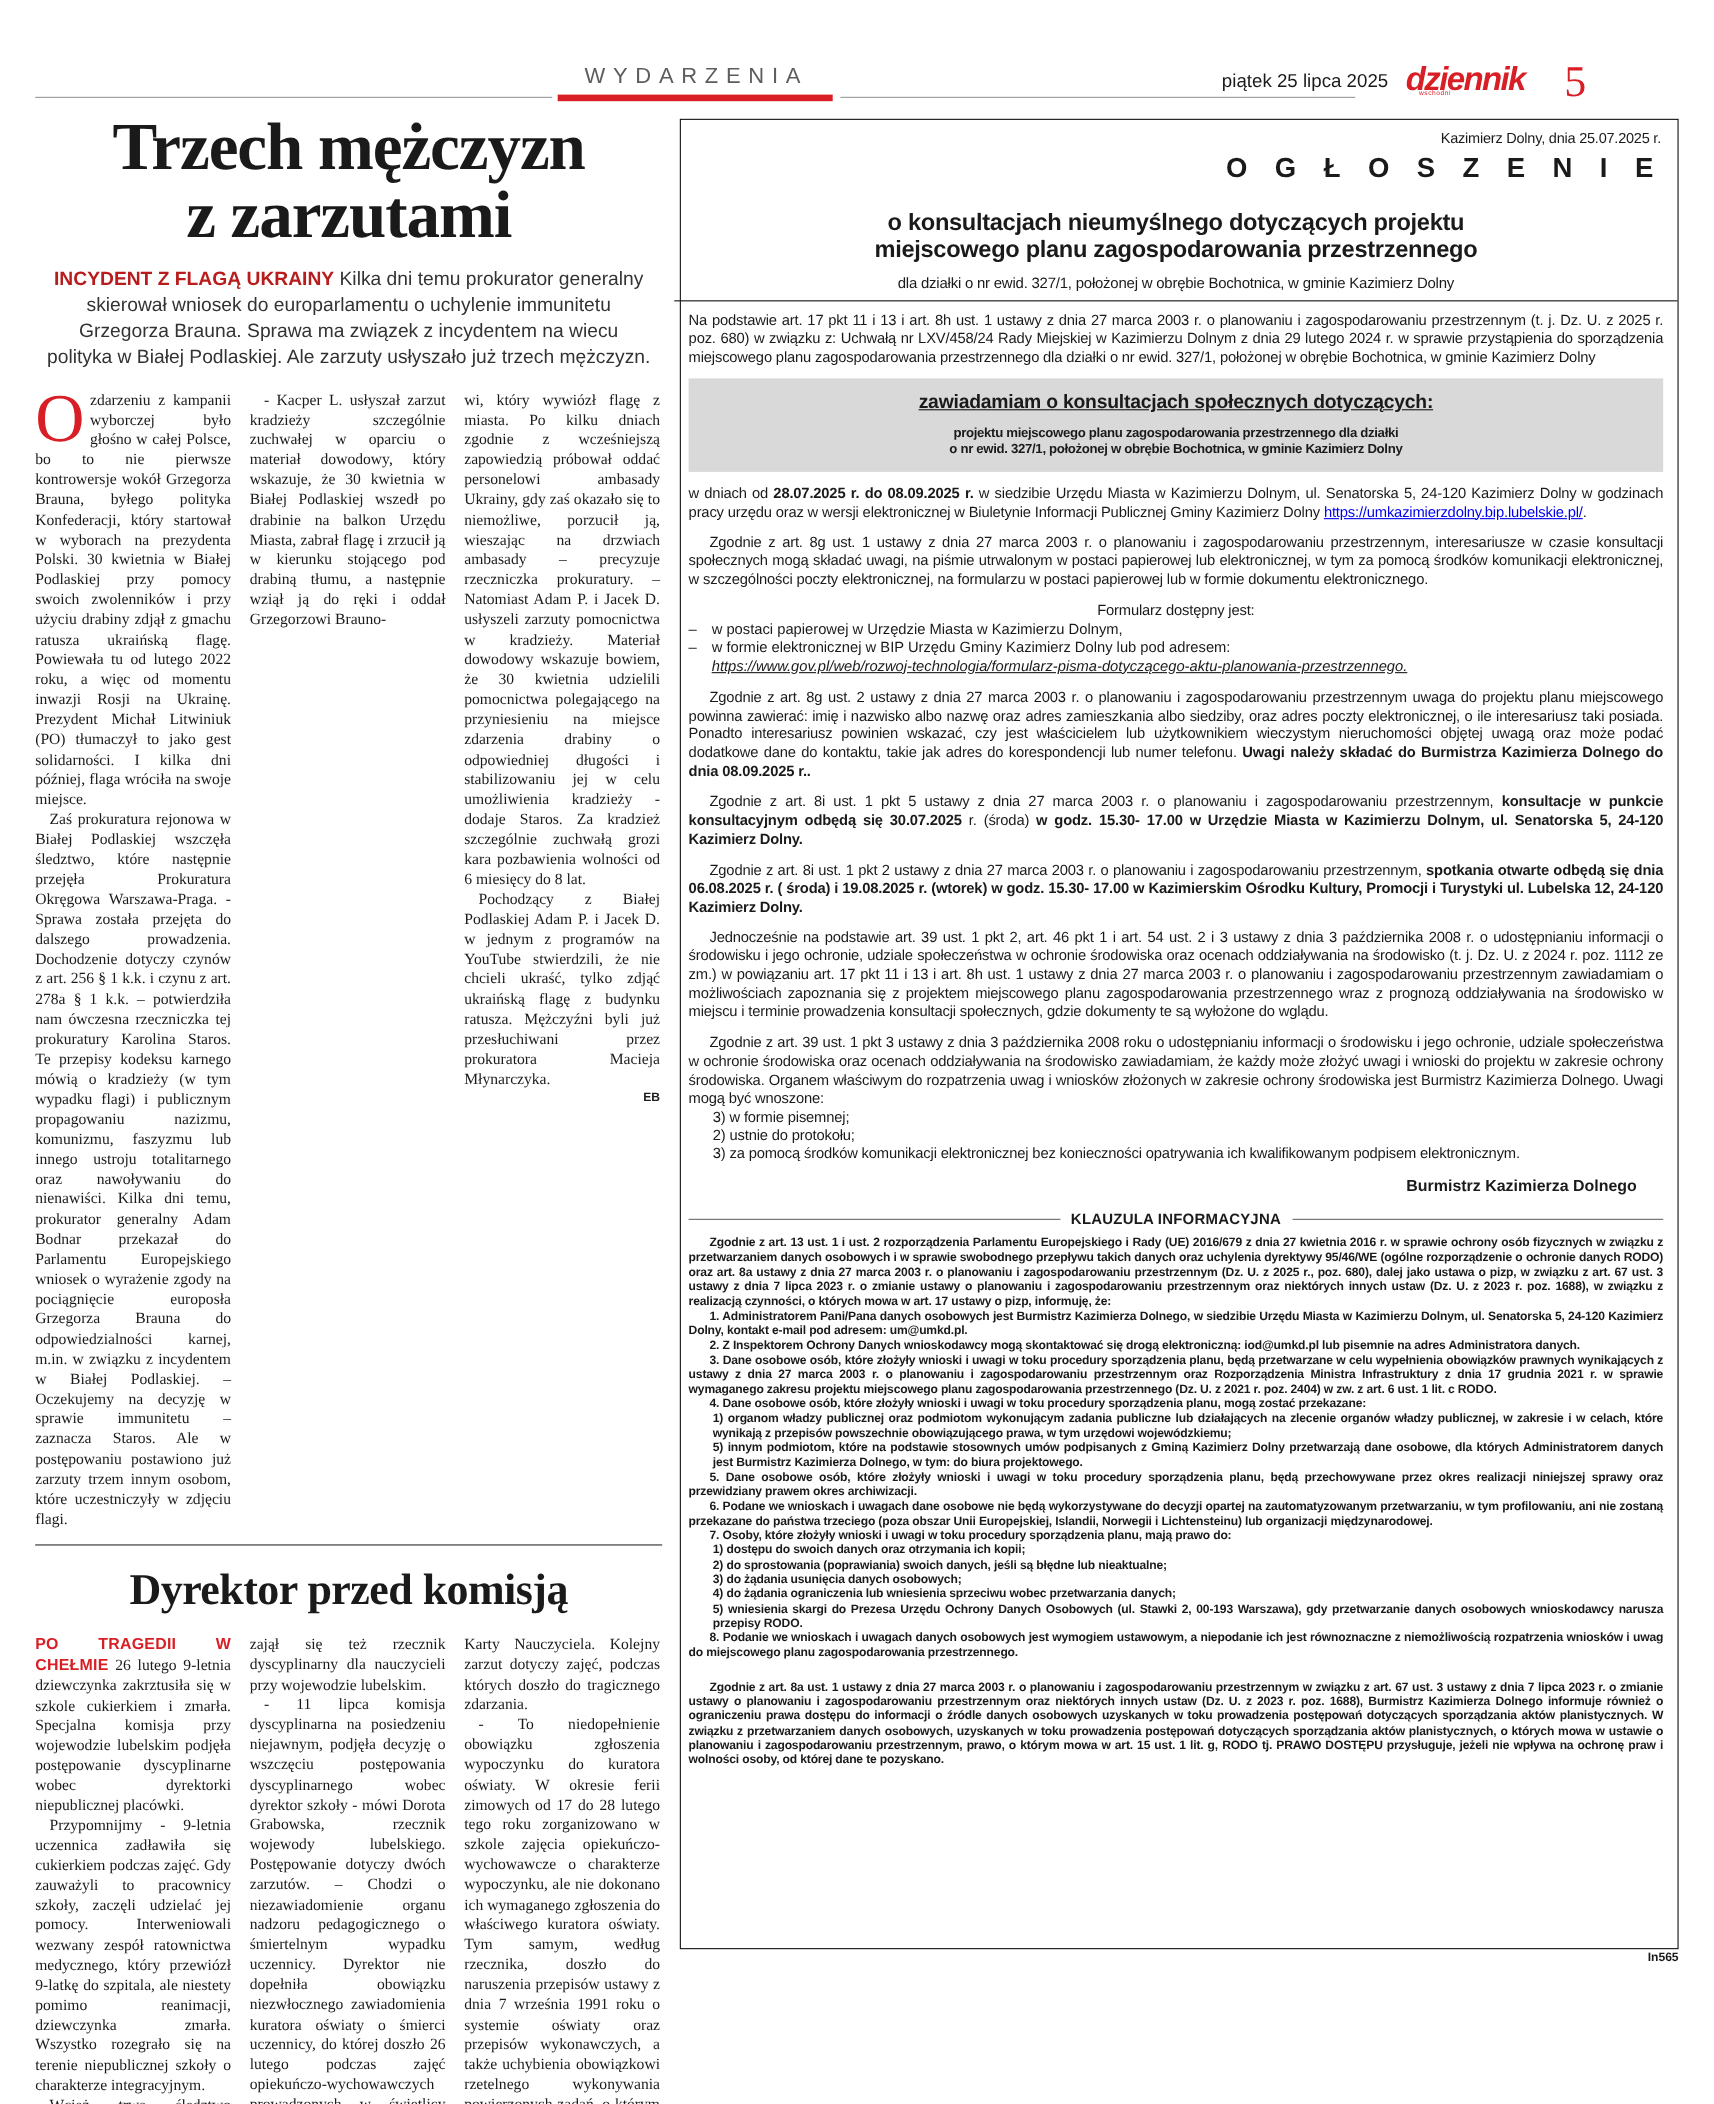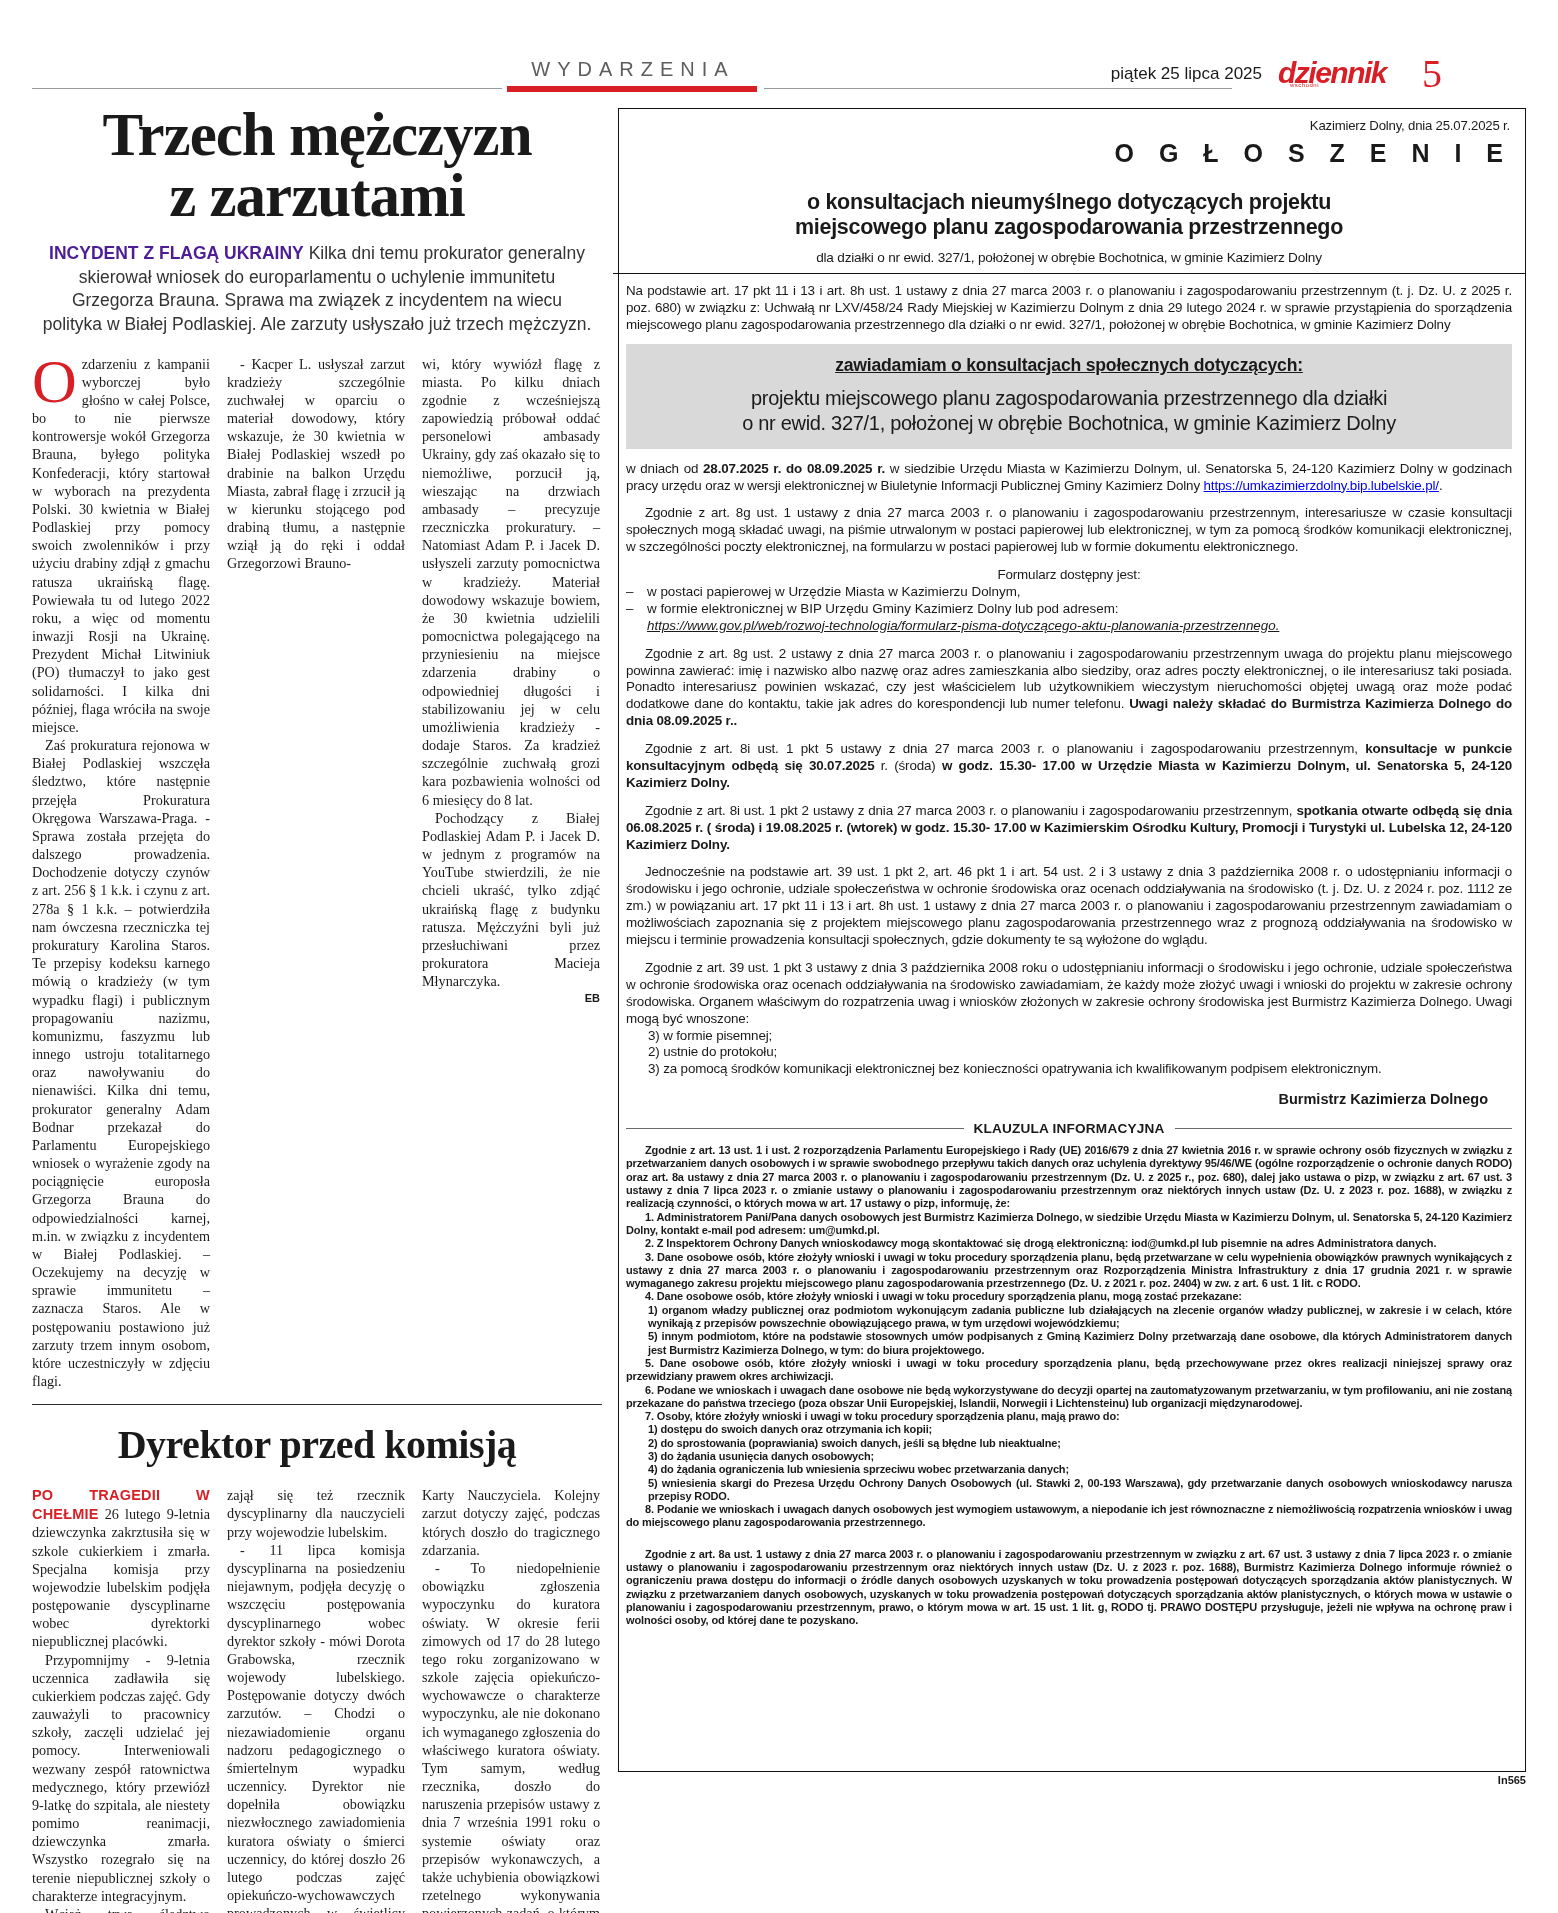"INCYDENT Z FLAGĄ UKRAINY" .lede b { color: #4c1d95 -> #b91c1c }
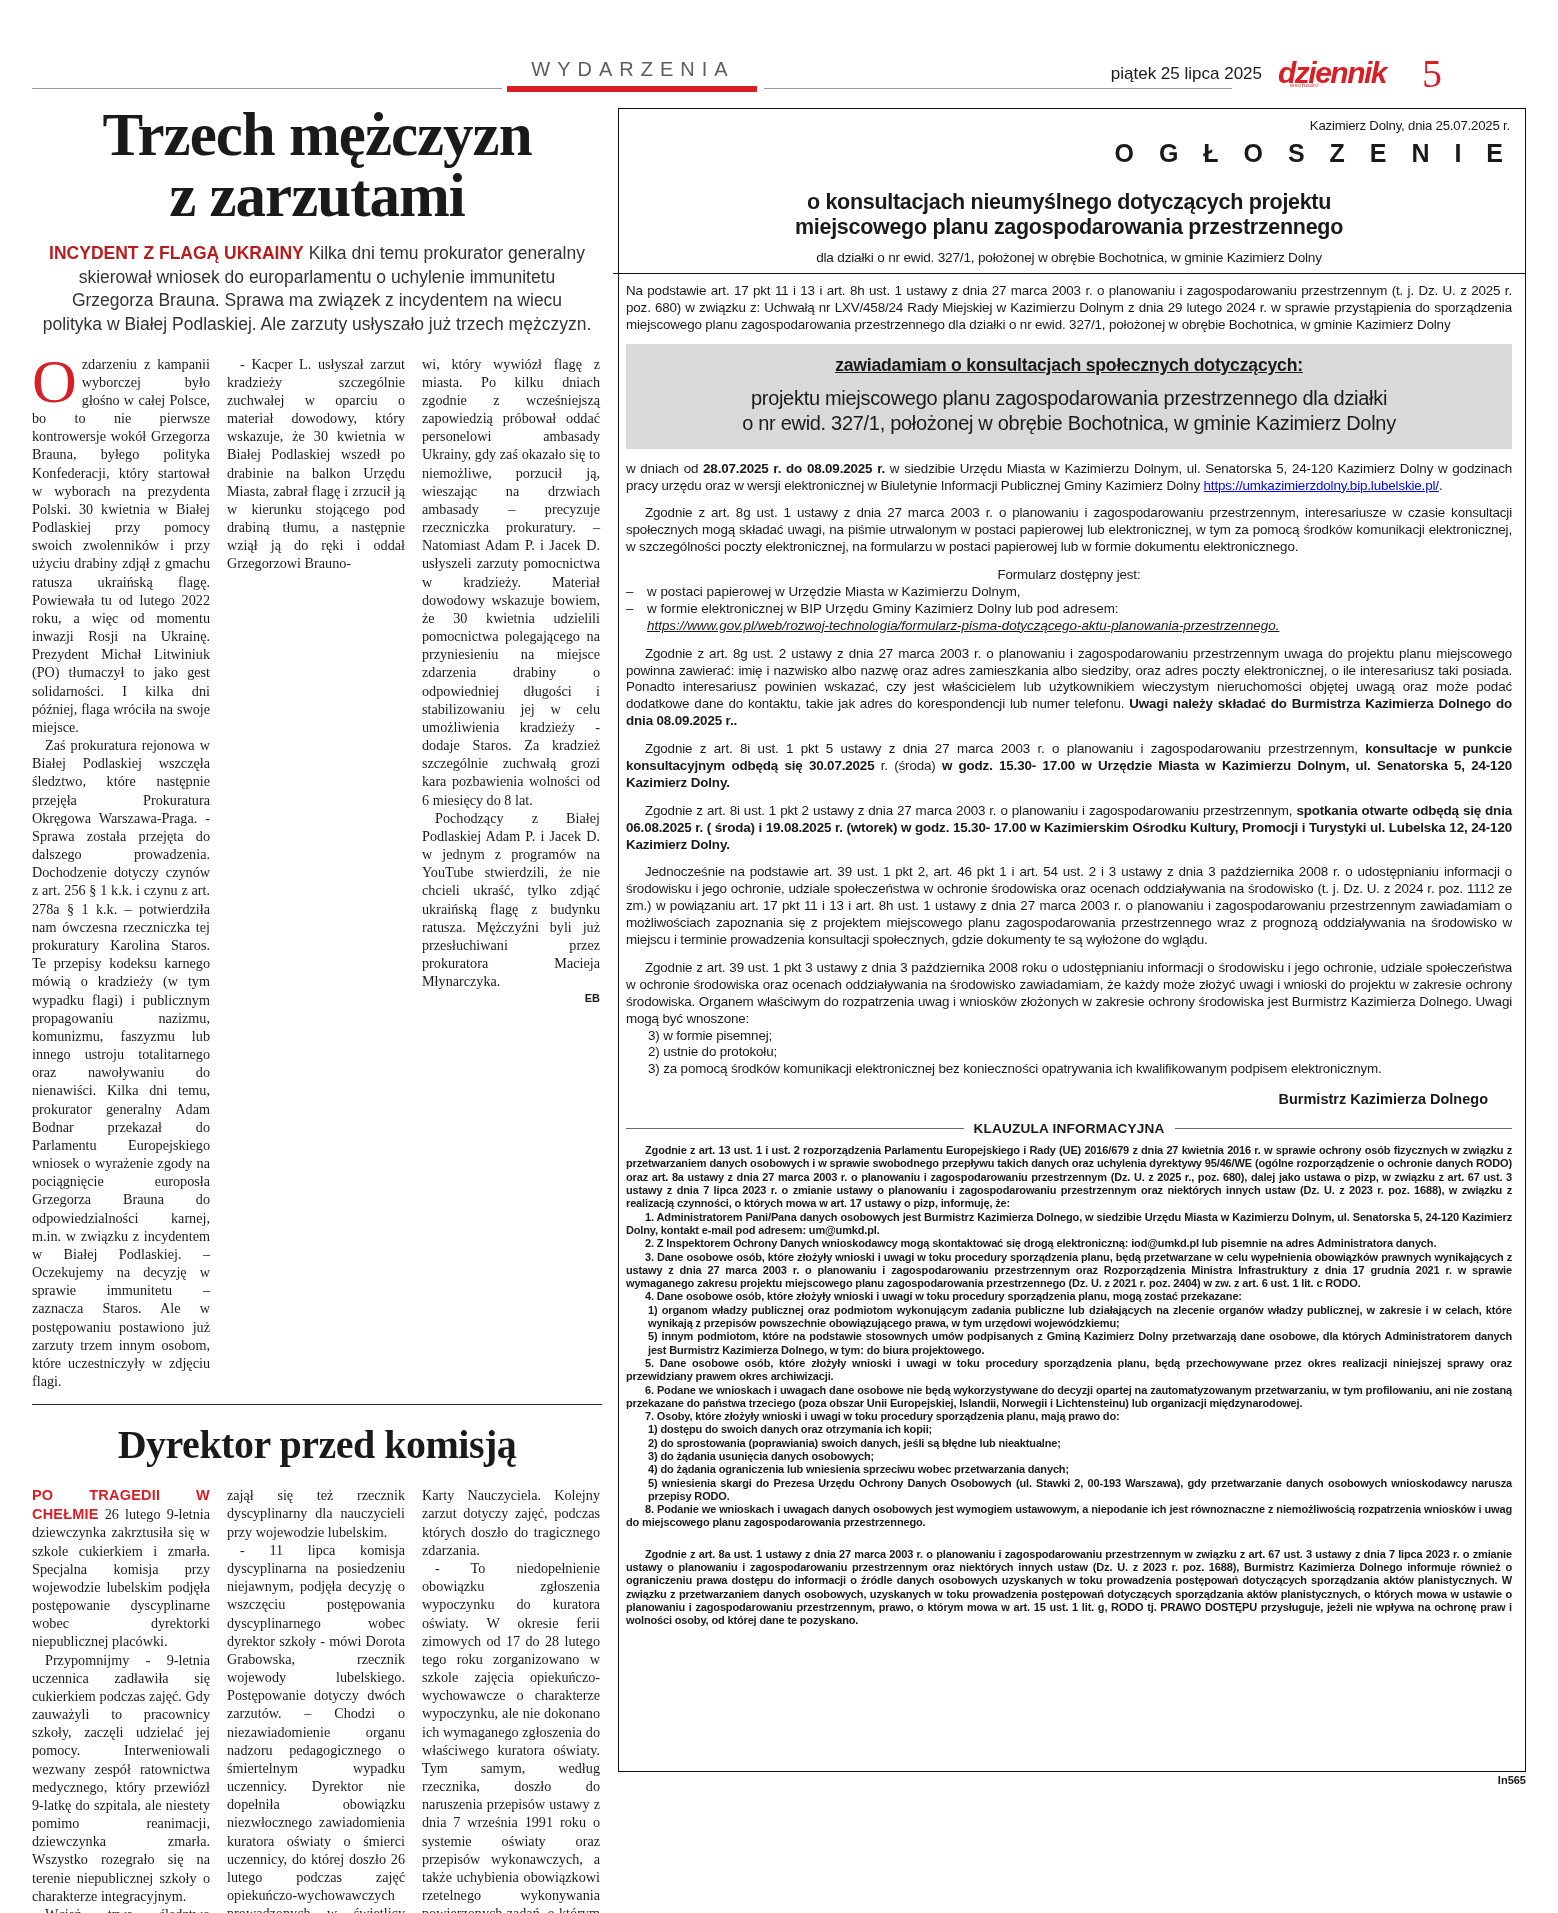"projektu miejscowego planu" .ad .gray .g2 { font-size: 20px -> 12px; font-weight: normal -> bold }
